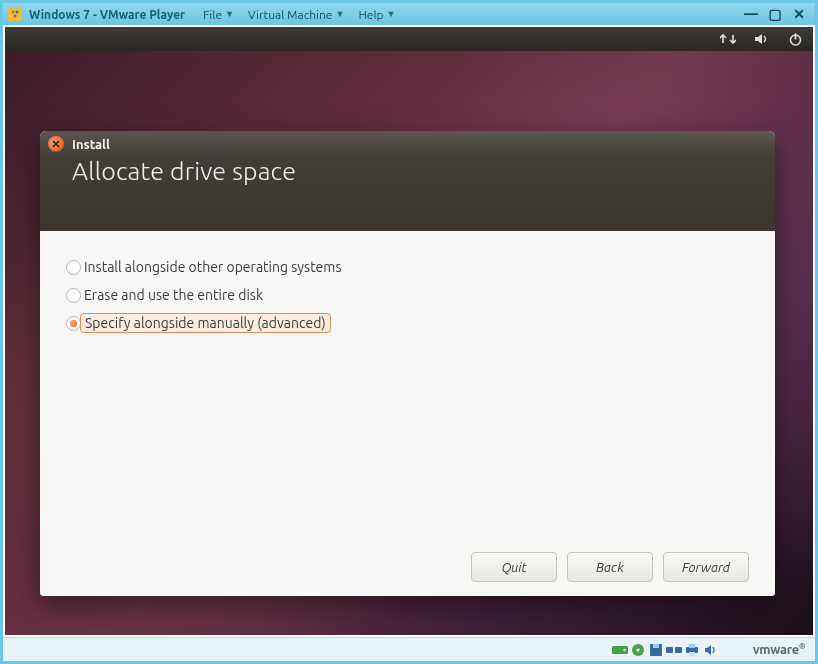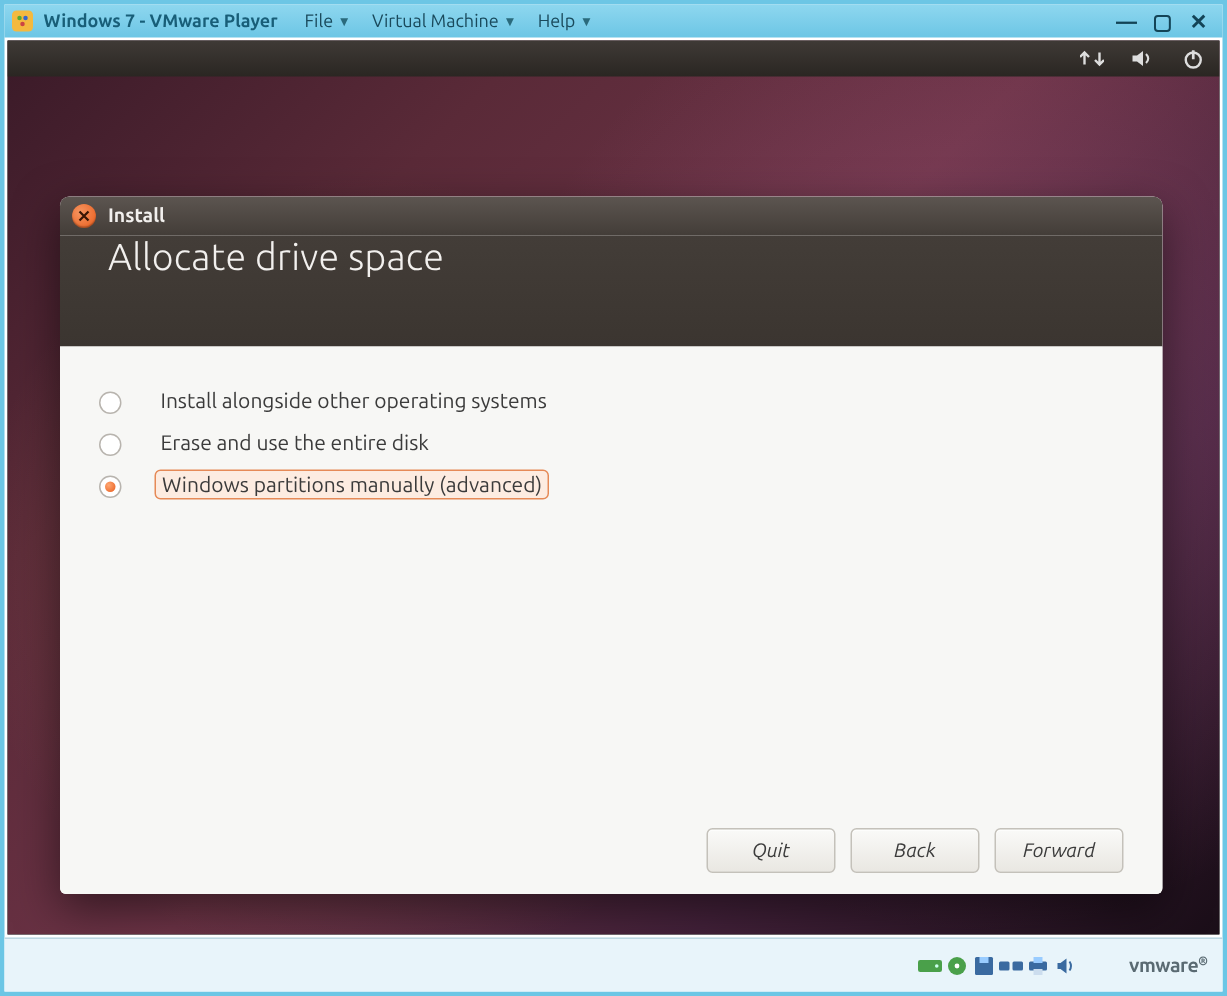"Install alongside other operating" .radio-row { align-items: flex-end -> center; gap: 23px -> 0 }
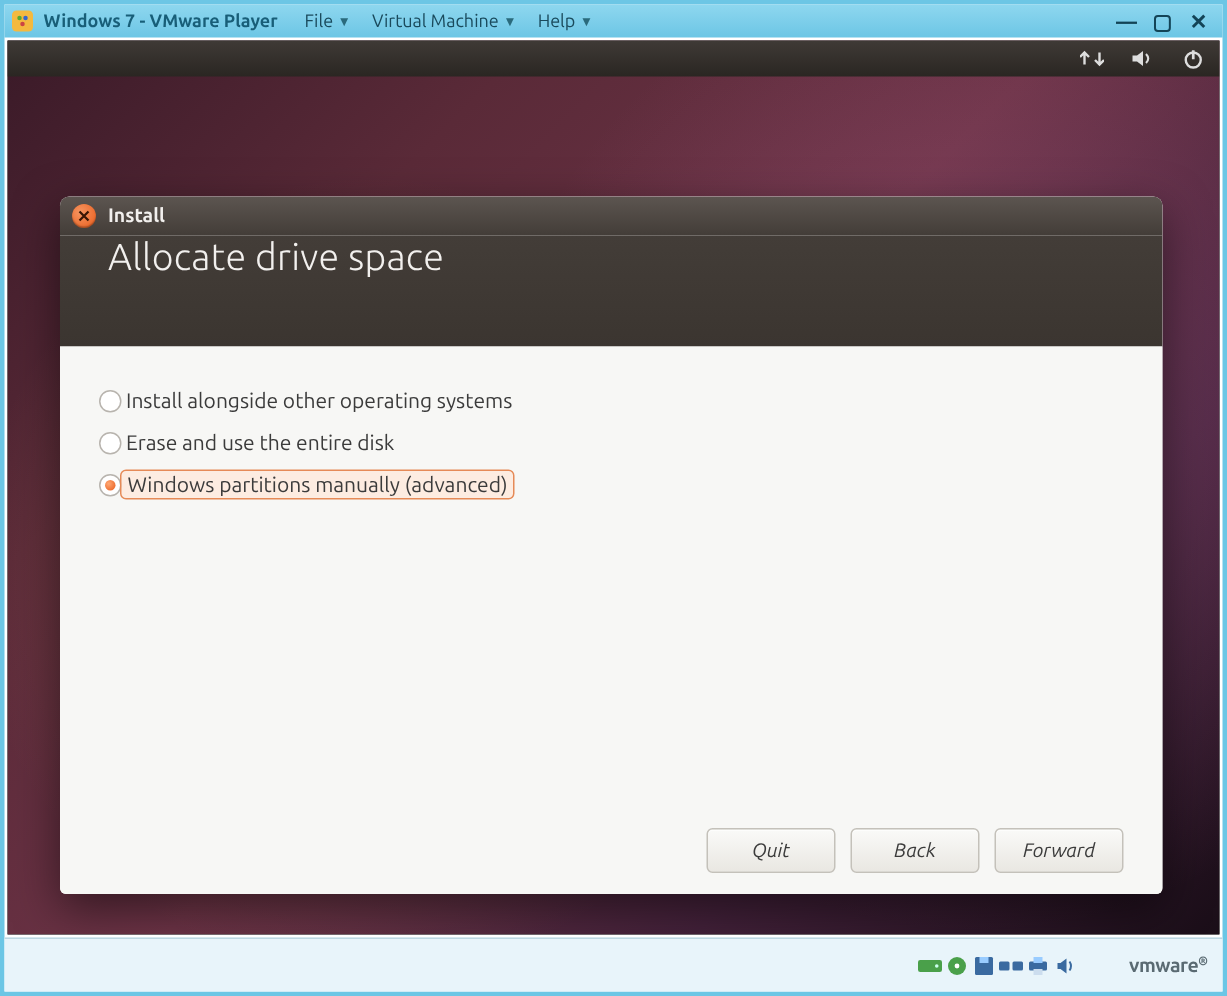"Windows partitions manually (advanced)" span.radio-label { text: Windows partitions -> Specify alongside }
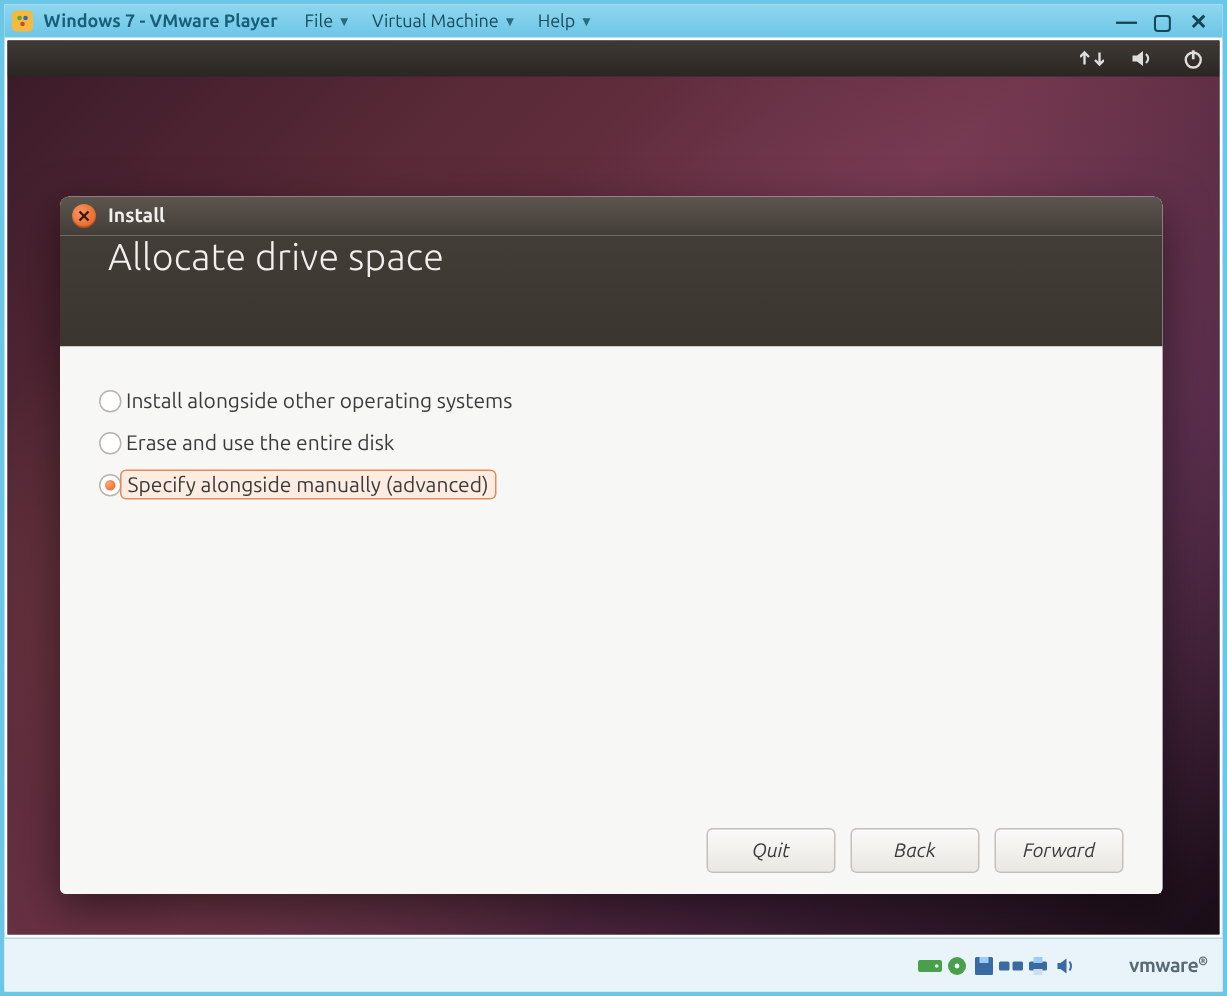"vmware®" .vmware-status { height: 36px -> 24px }
